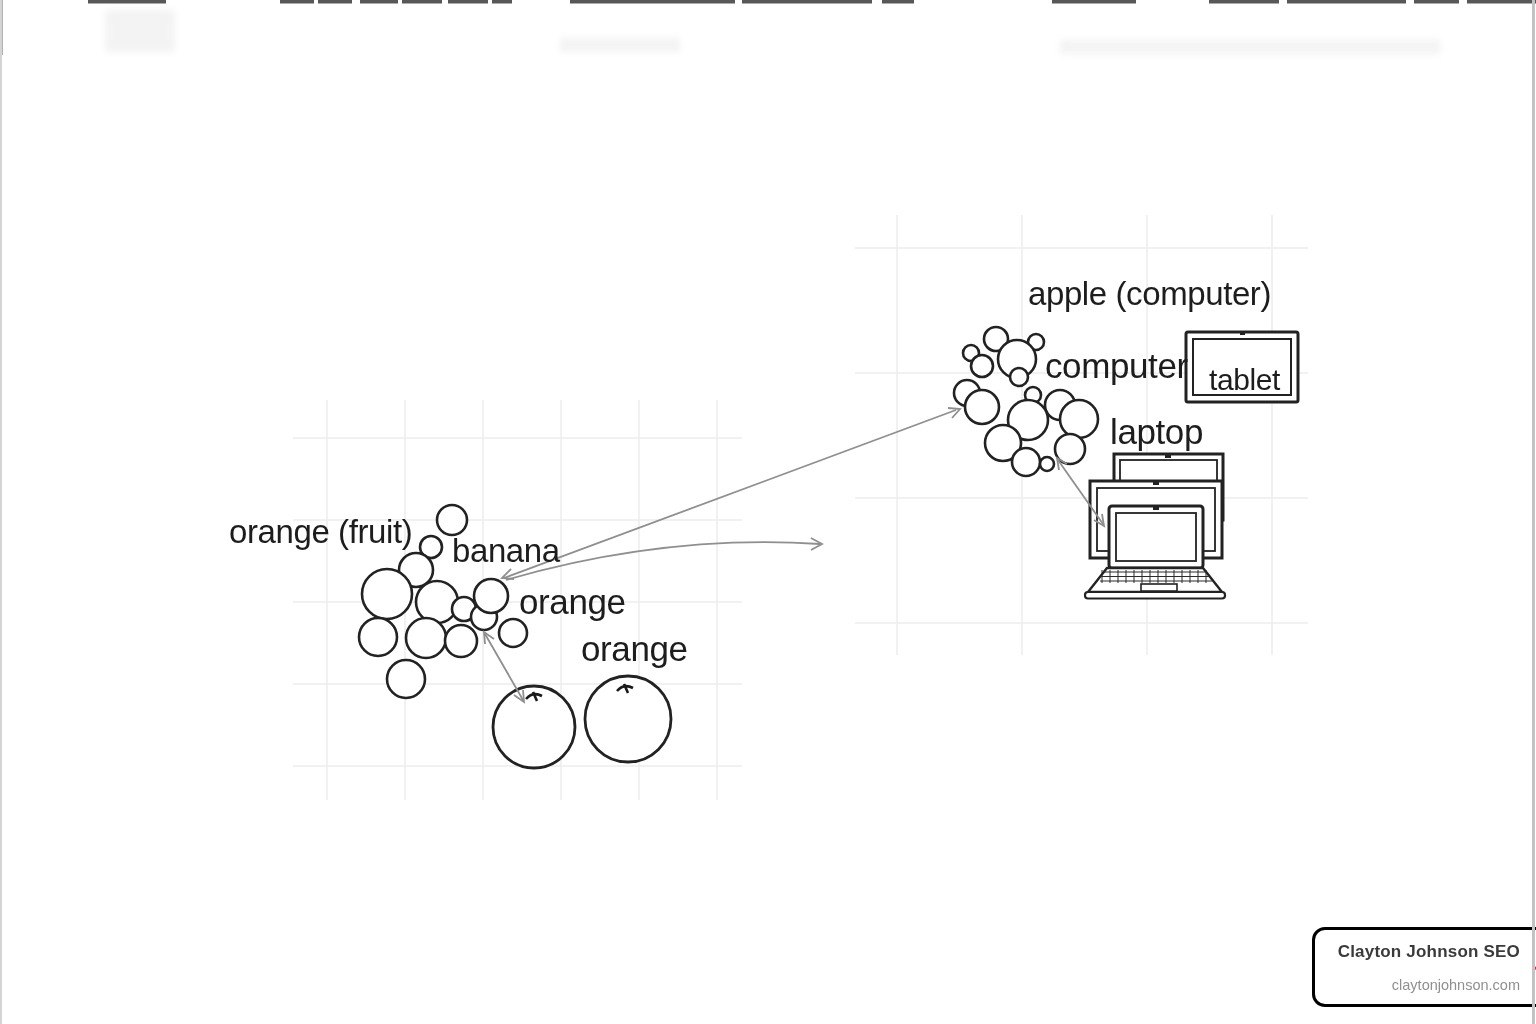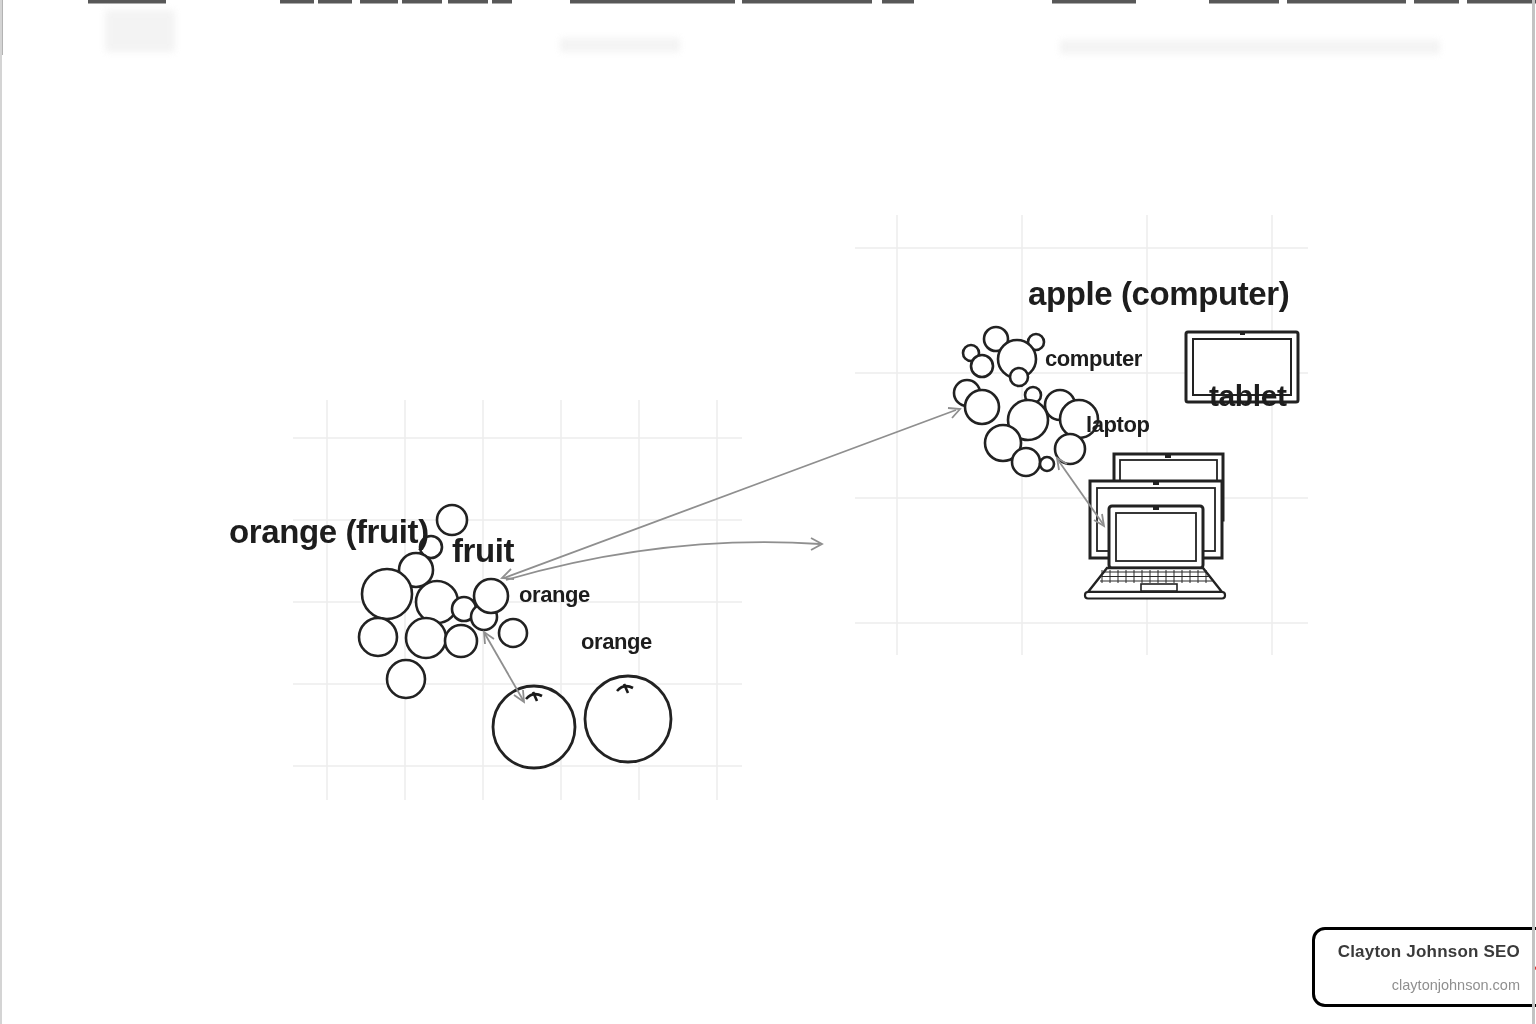"apple (computer)" .lbl { font-weight: 700 -> 400 }
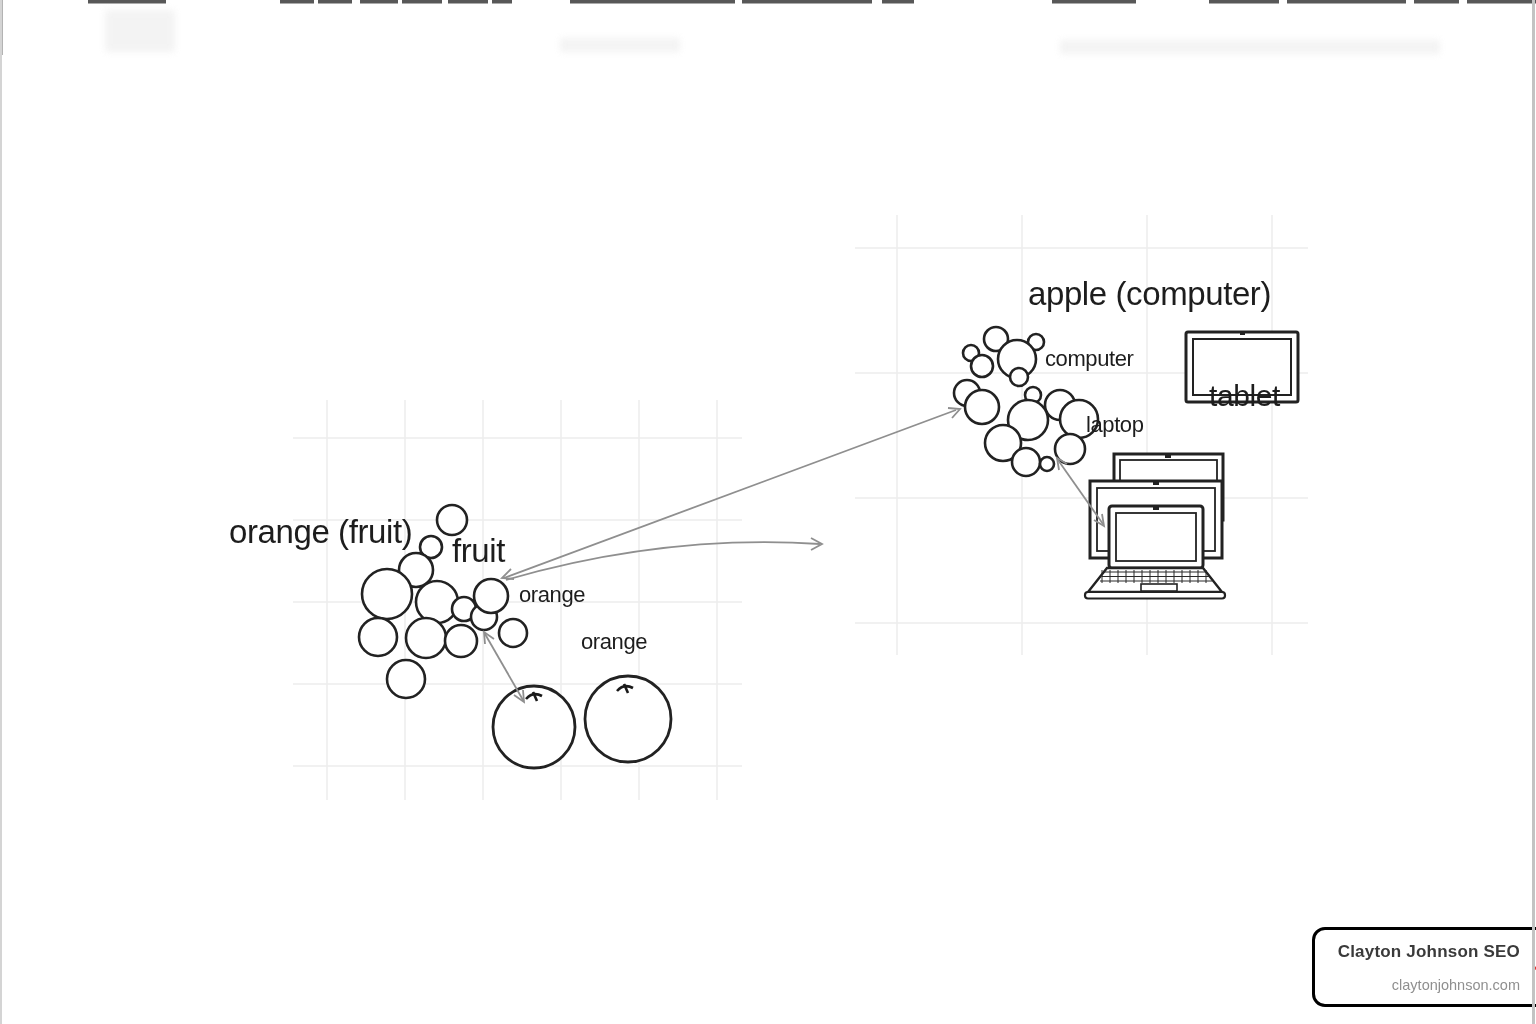"computer" .lbl-31 { font-size: 22px -> 35px }
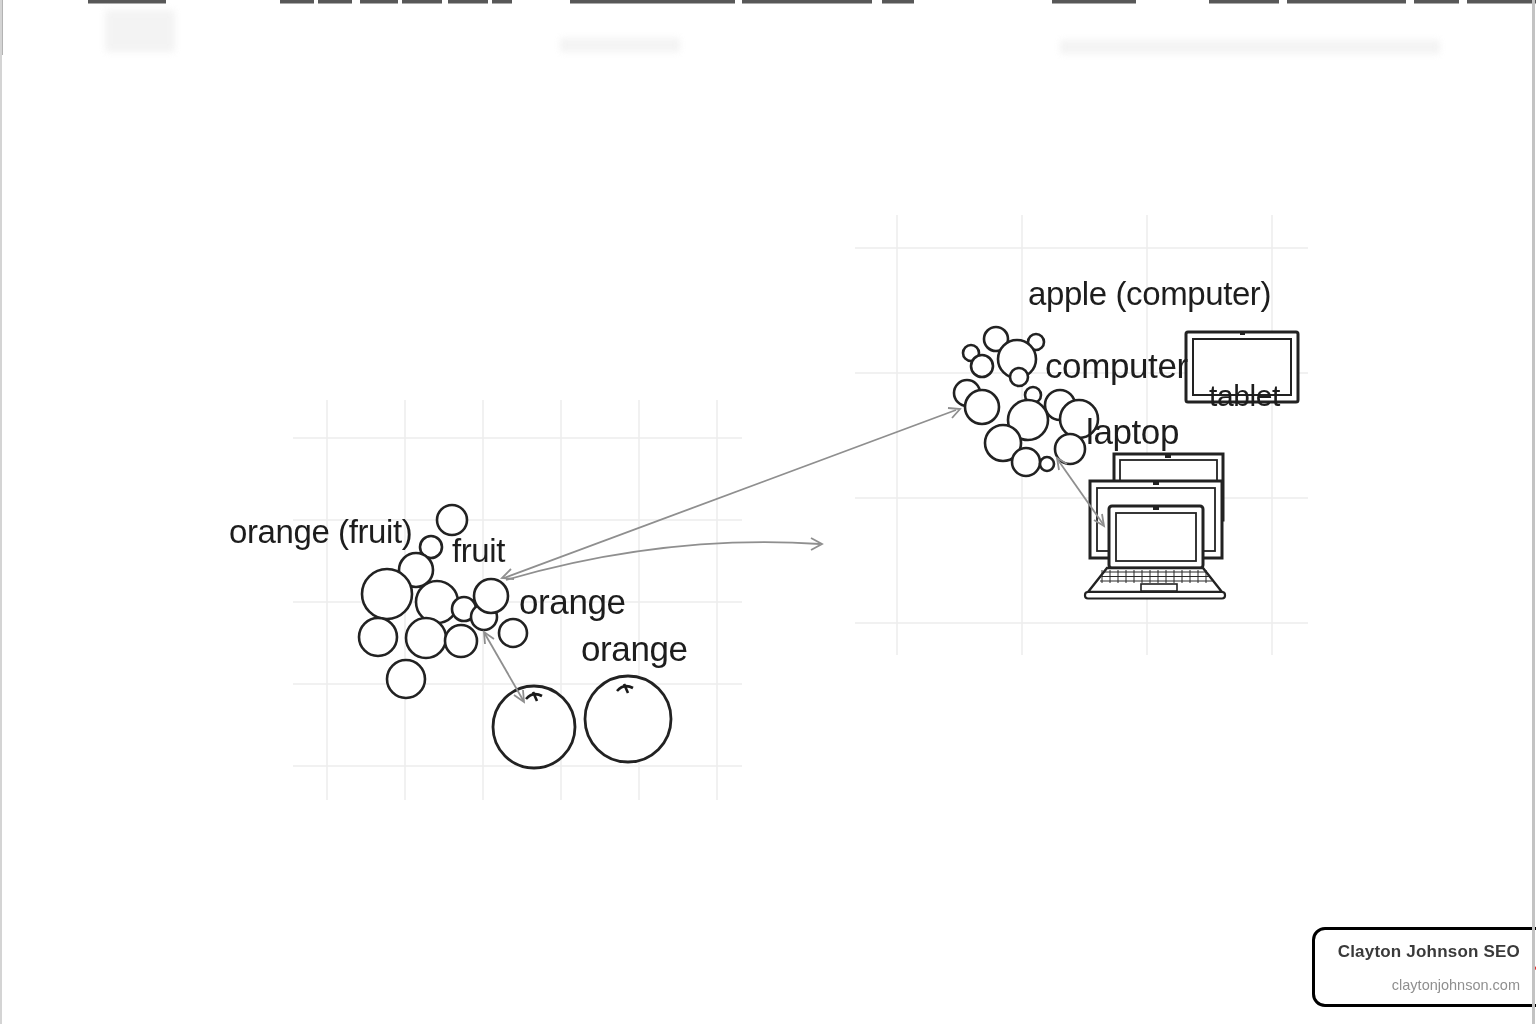"tablet" .lbl-30 { margin-top: 16px -> none }
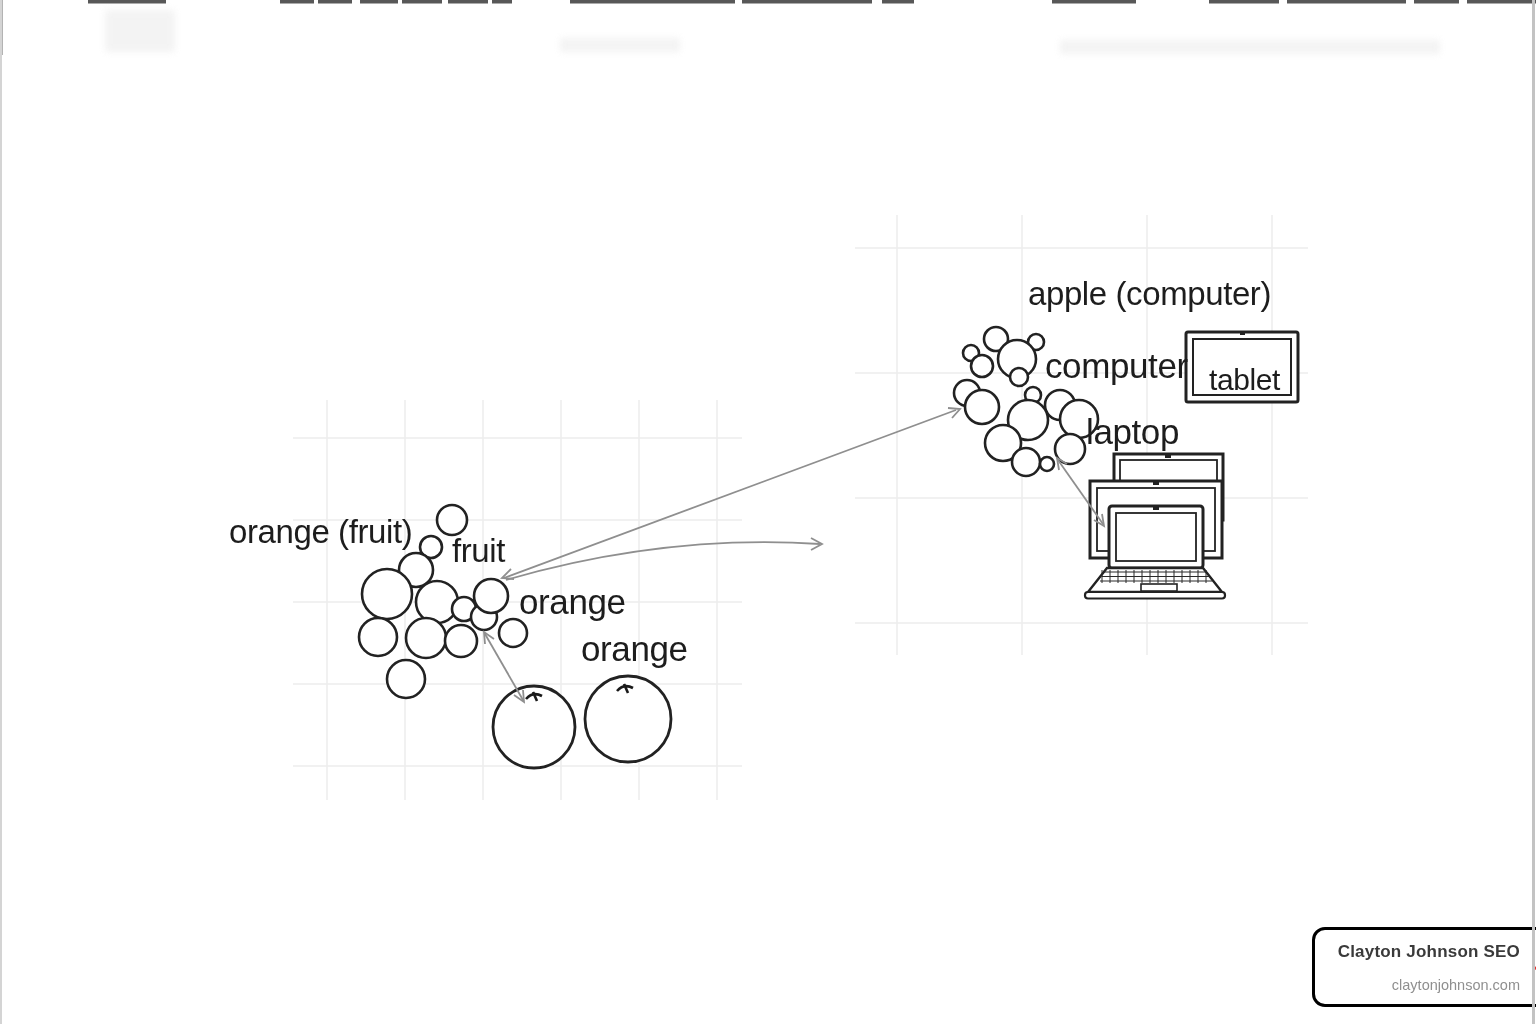"laptop" div.lbl { left: 1086px -> 1110px }
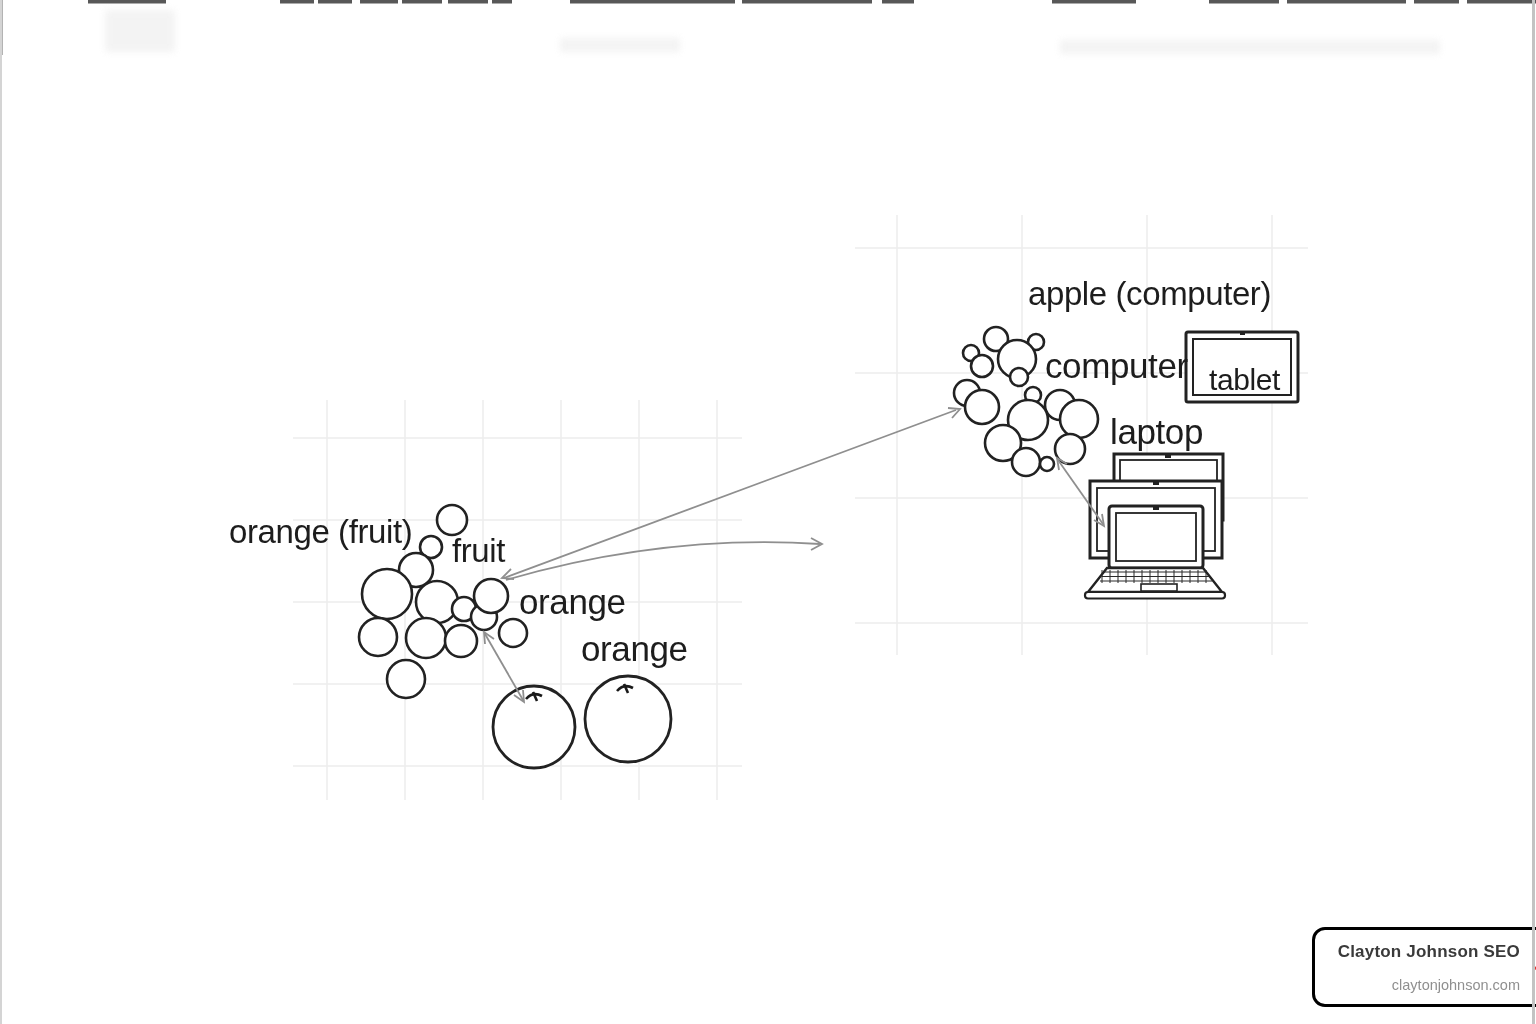"fruit" div.lbl { text: fruit -> banana }
